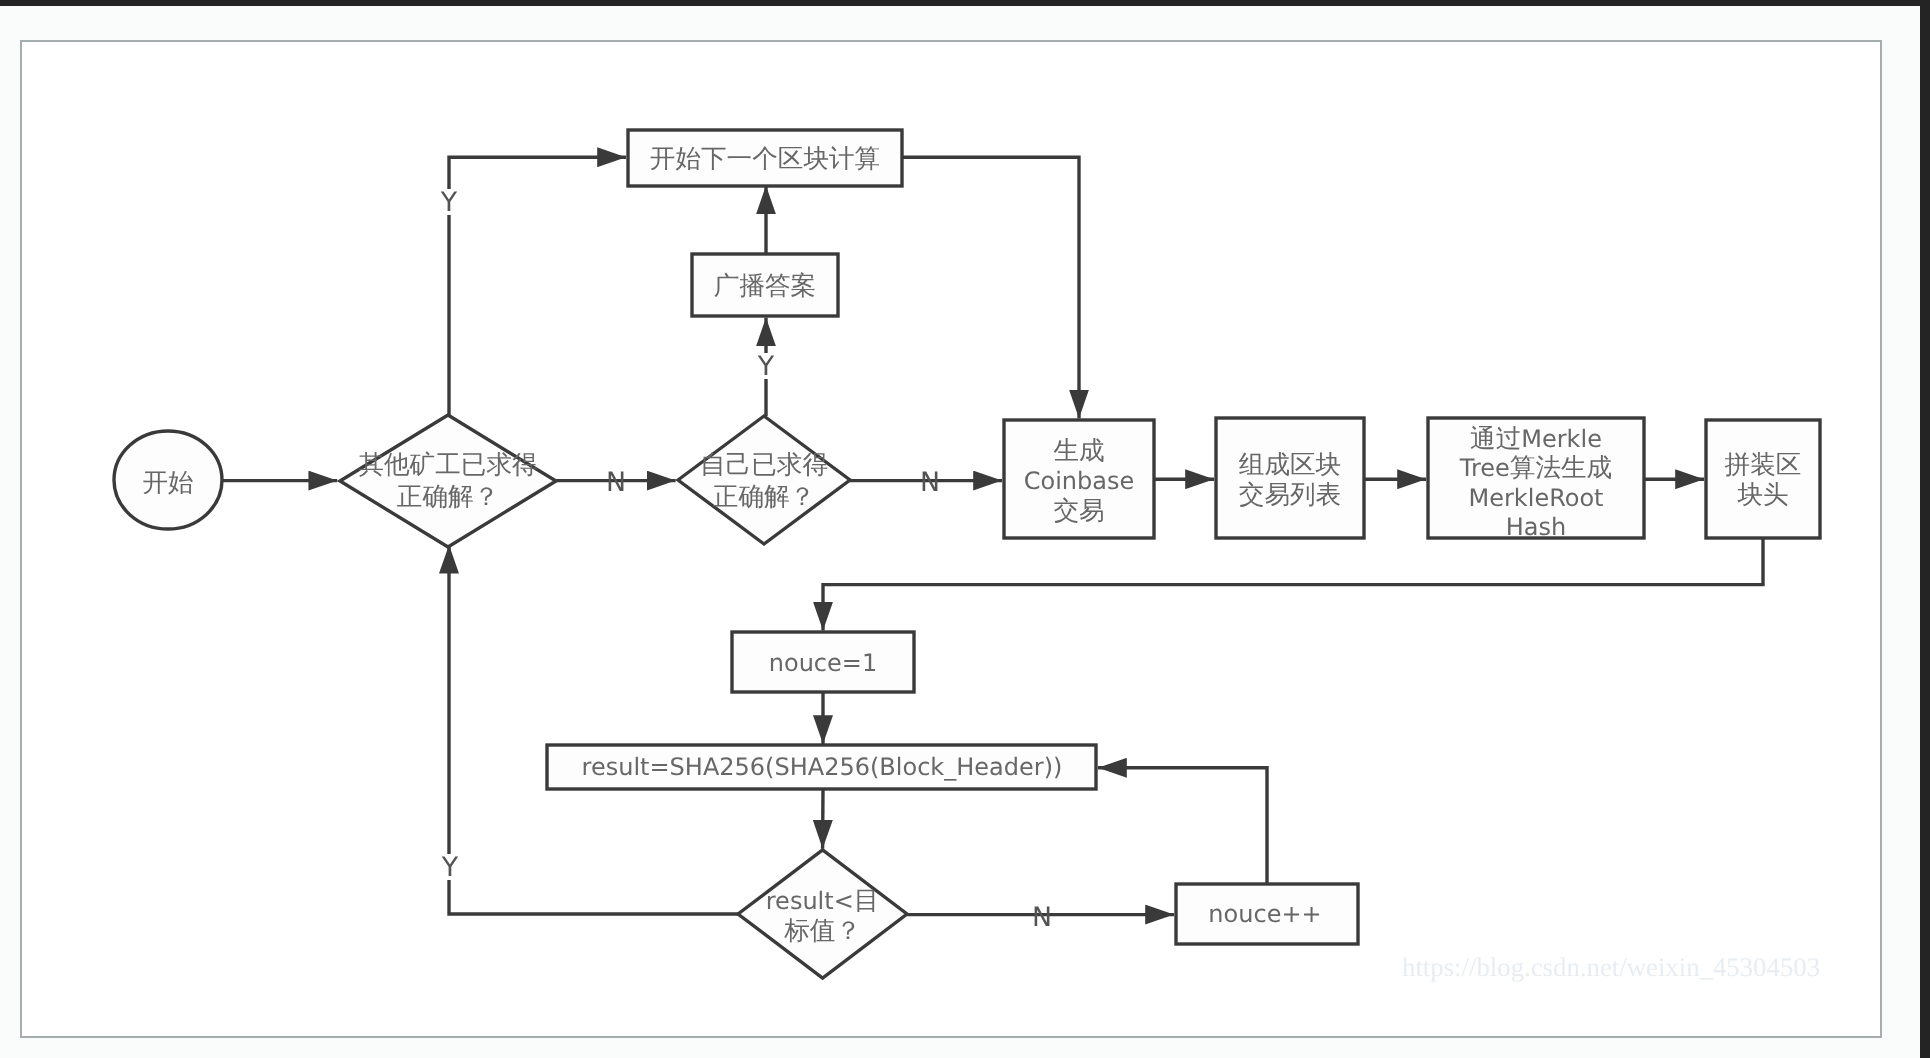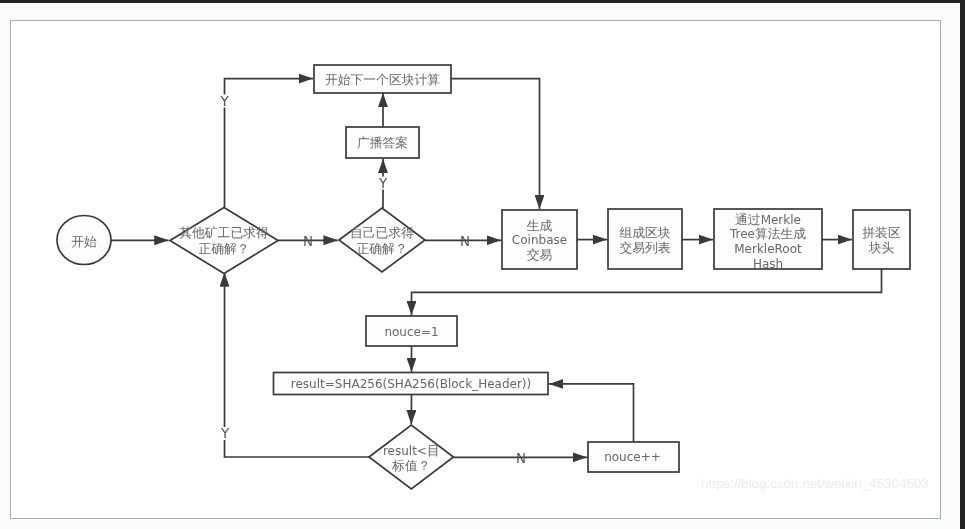"https://blog.csdn.net/weixin_45304503" .wm { font-family: Liberation Sans, sans-serif -> Liberation Serif, serif }
